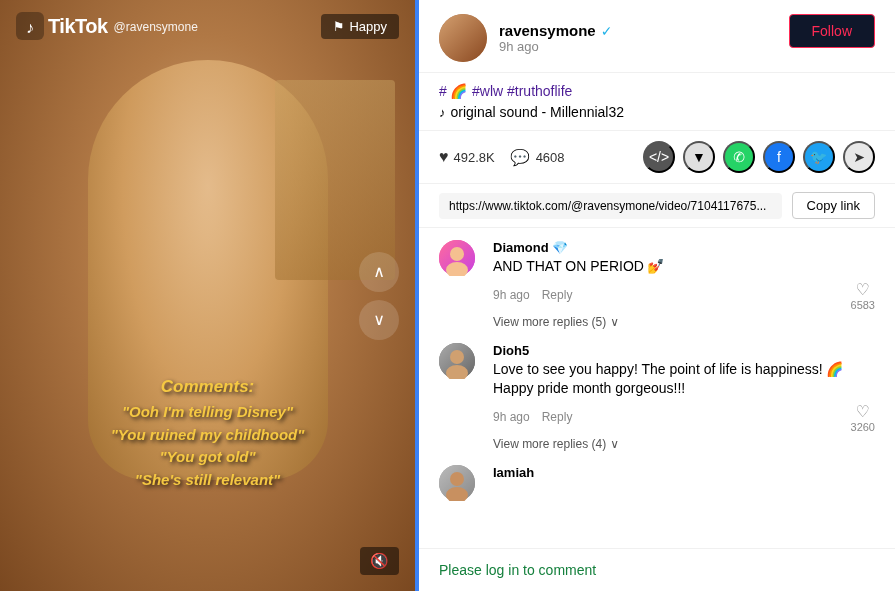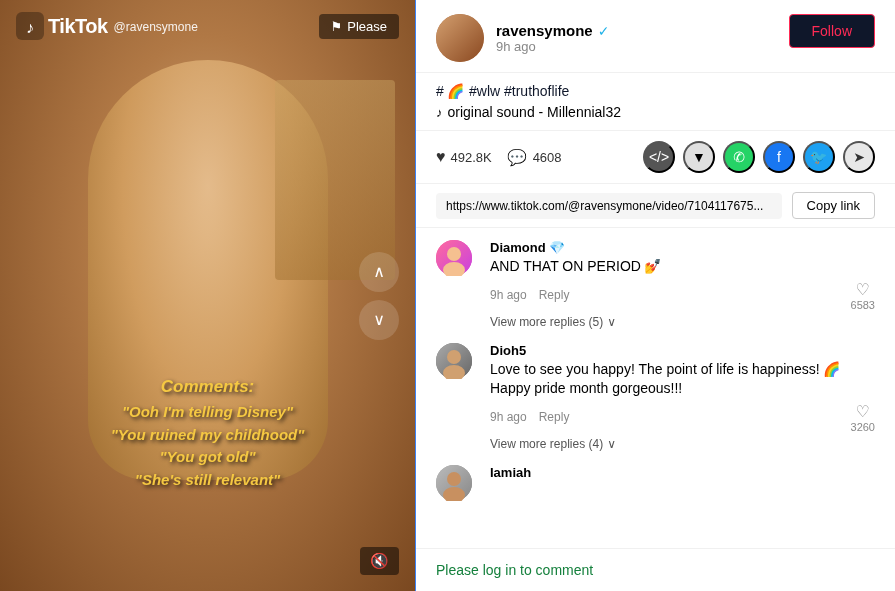"Please" span { text: Please -> Happy }
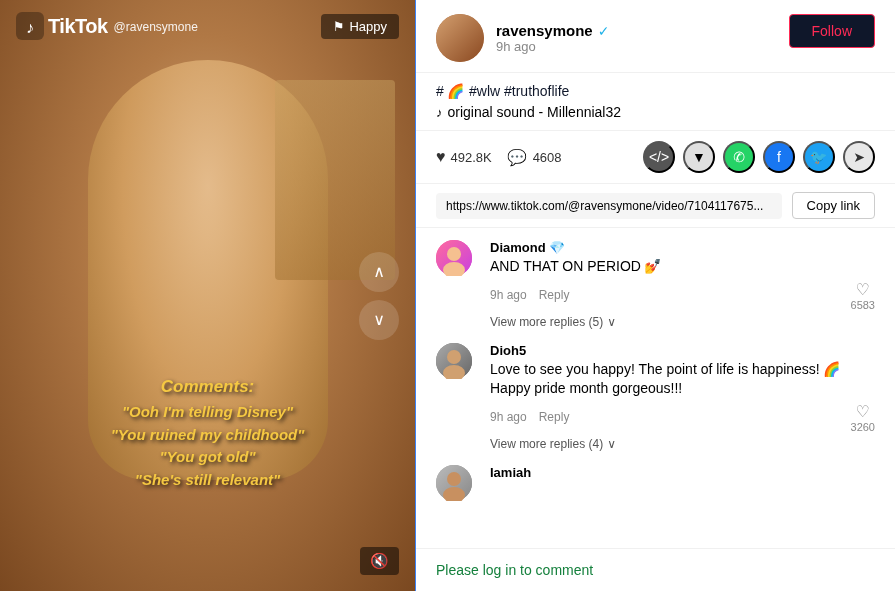"ravensymone" .right-panel { border-left: 1px solid #3b82f6 -> 4px solid #3b82f6 }
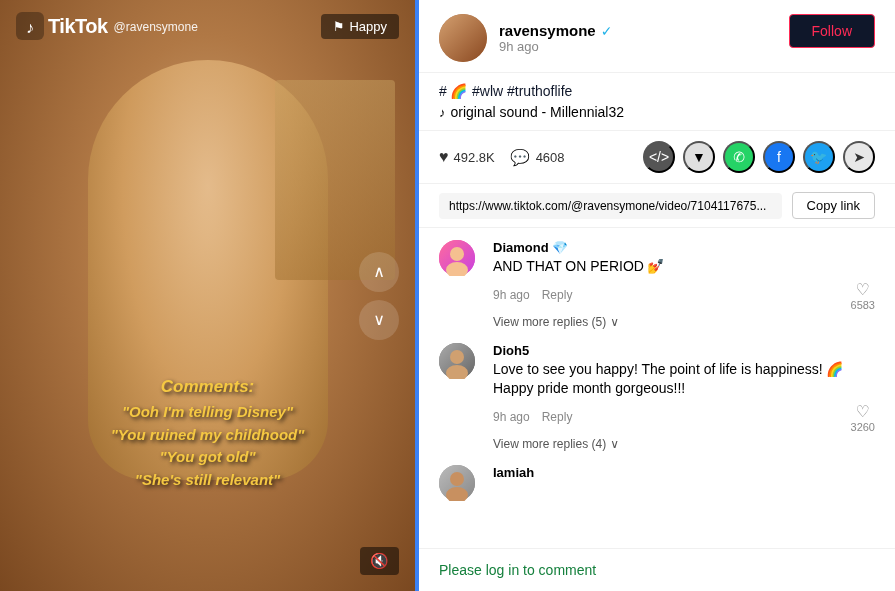"# 🌈 #wlw #truthoflife" .tags-row { color: #0f172a -> #4c1d95 }
